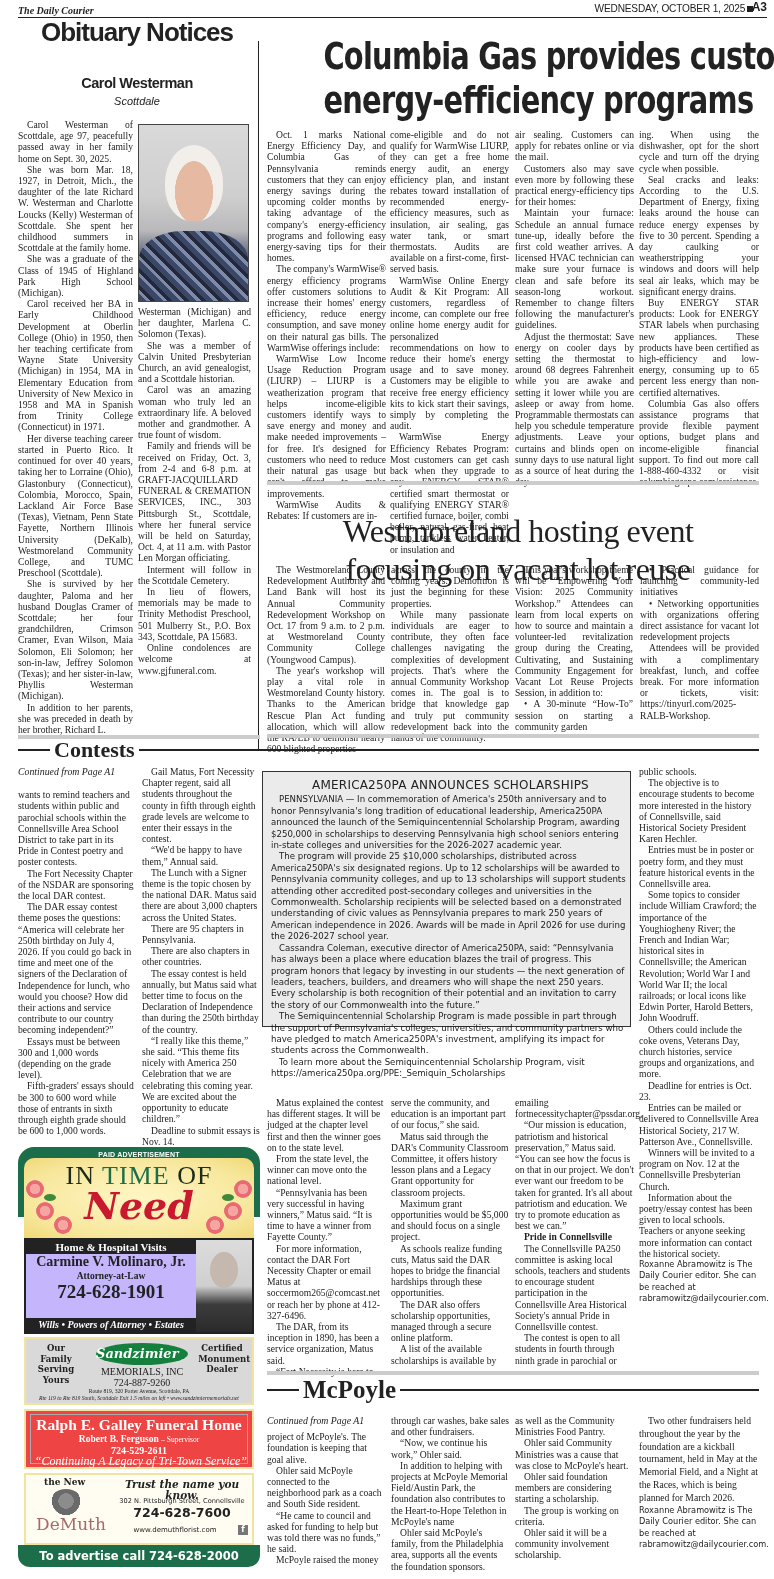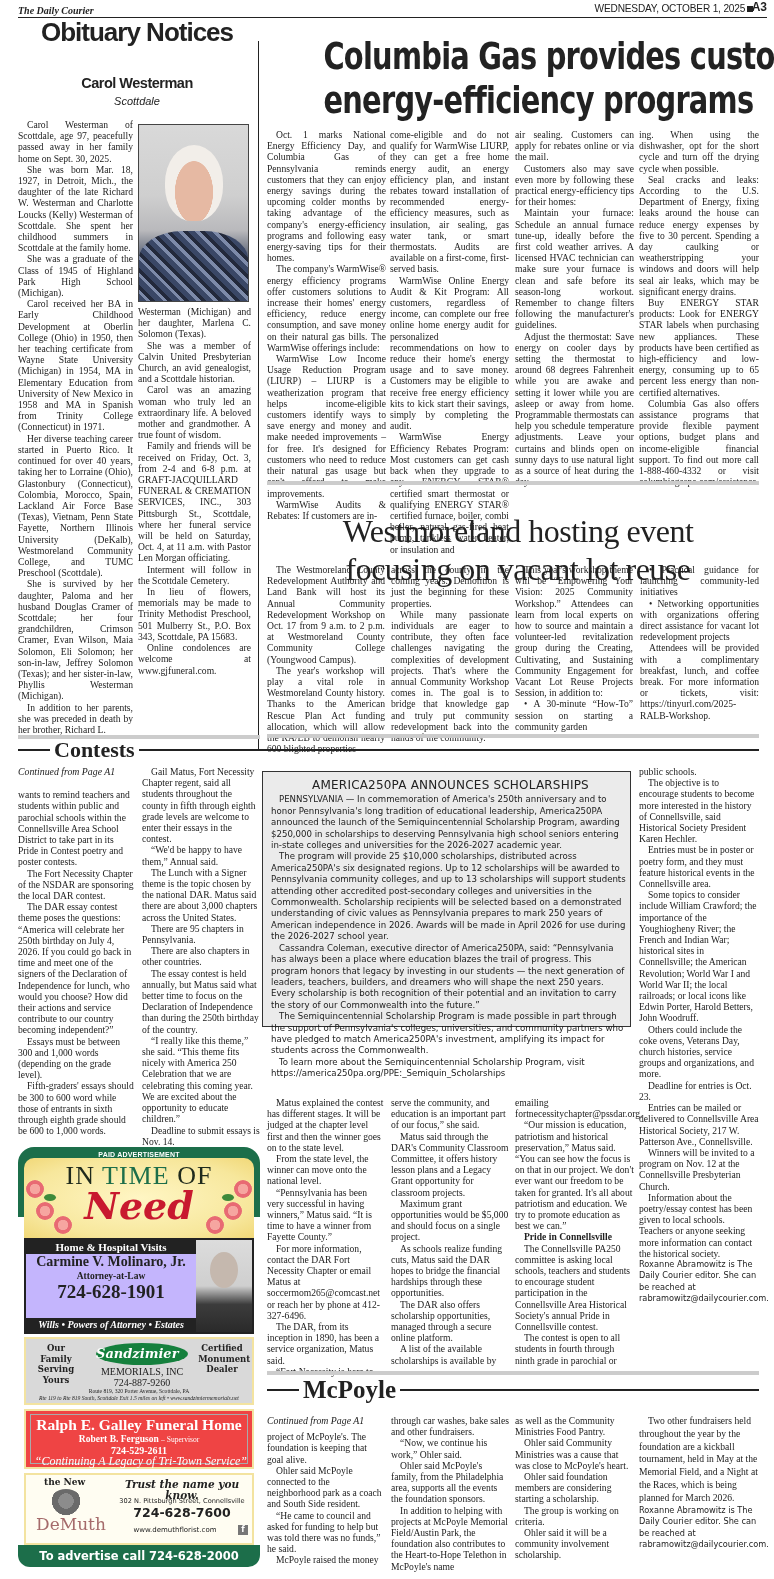"Ohler said McPoyle's family, from" p { order: before "In addition to helping with" -> after "In addition to helping with" }
